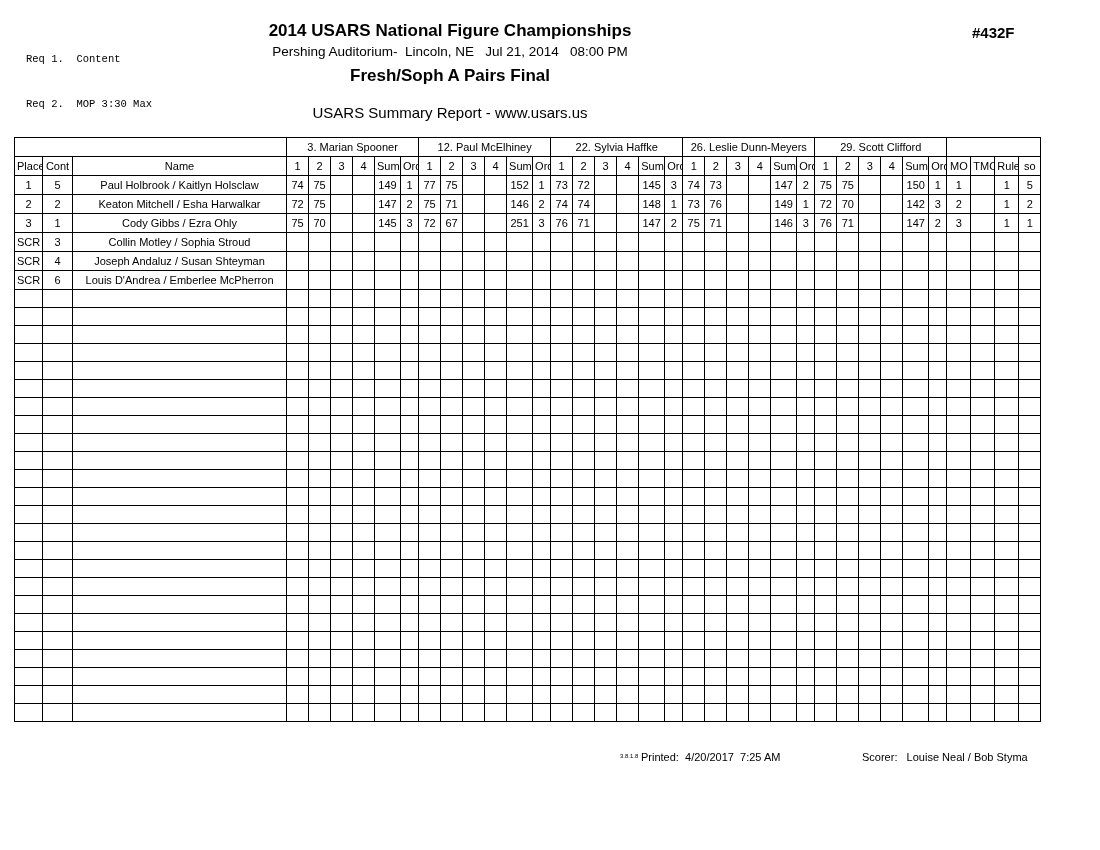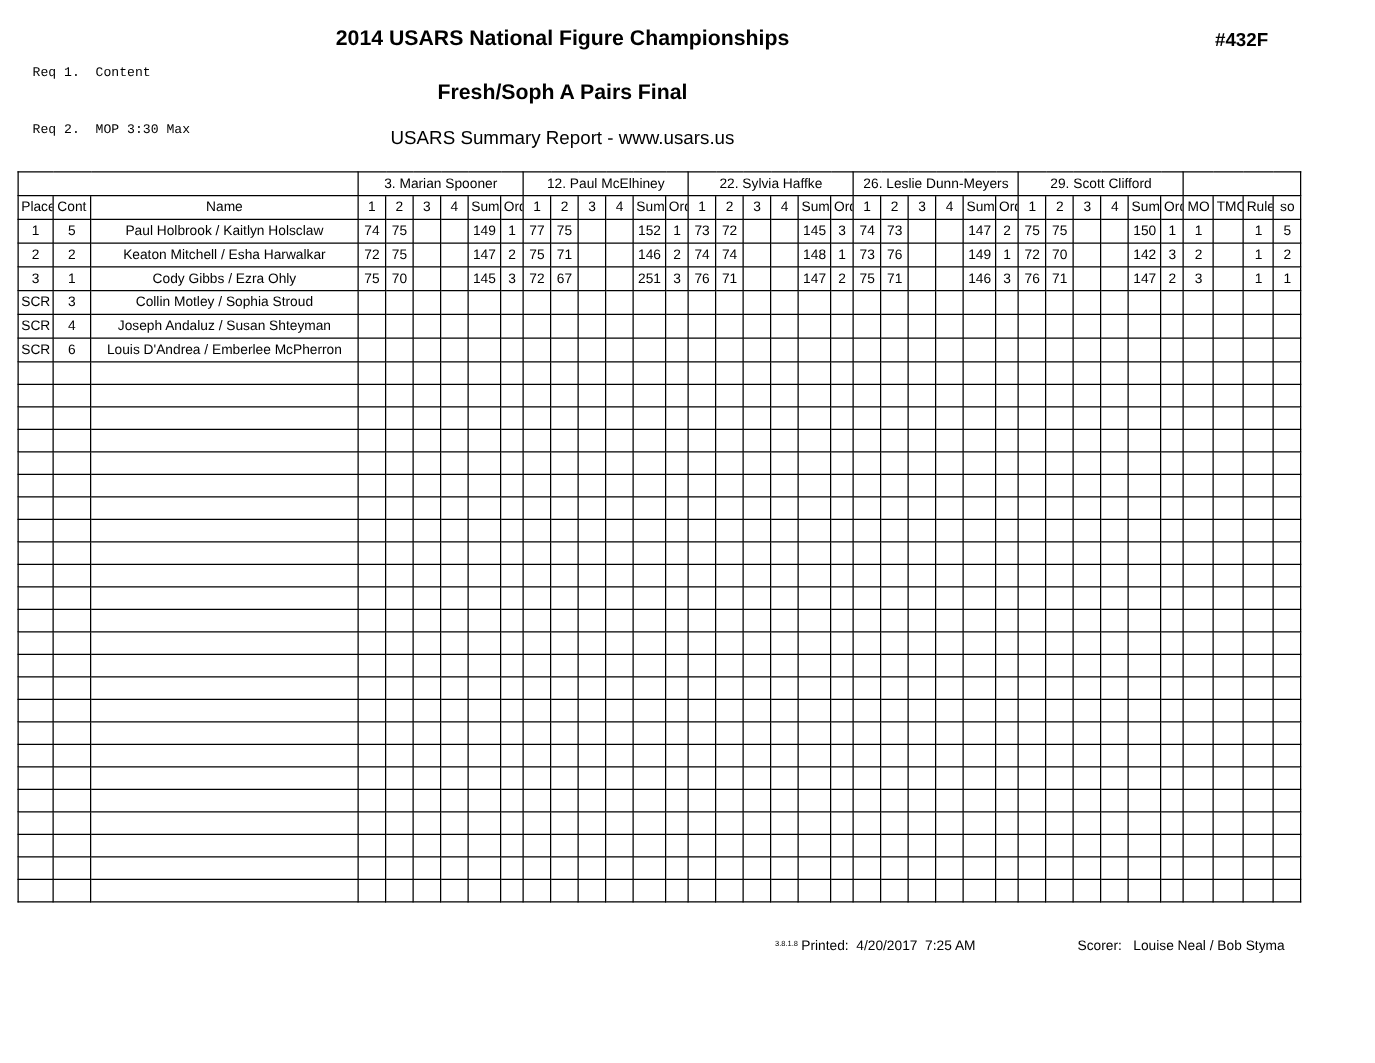"Pershing Auditorium- Lincoln, NE Jul" div.venue { html: none -> <div>Pershing Auditorium- Lincoln, NE Jul 21, 2014 08:00 PM</div> }
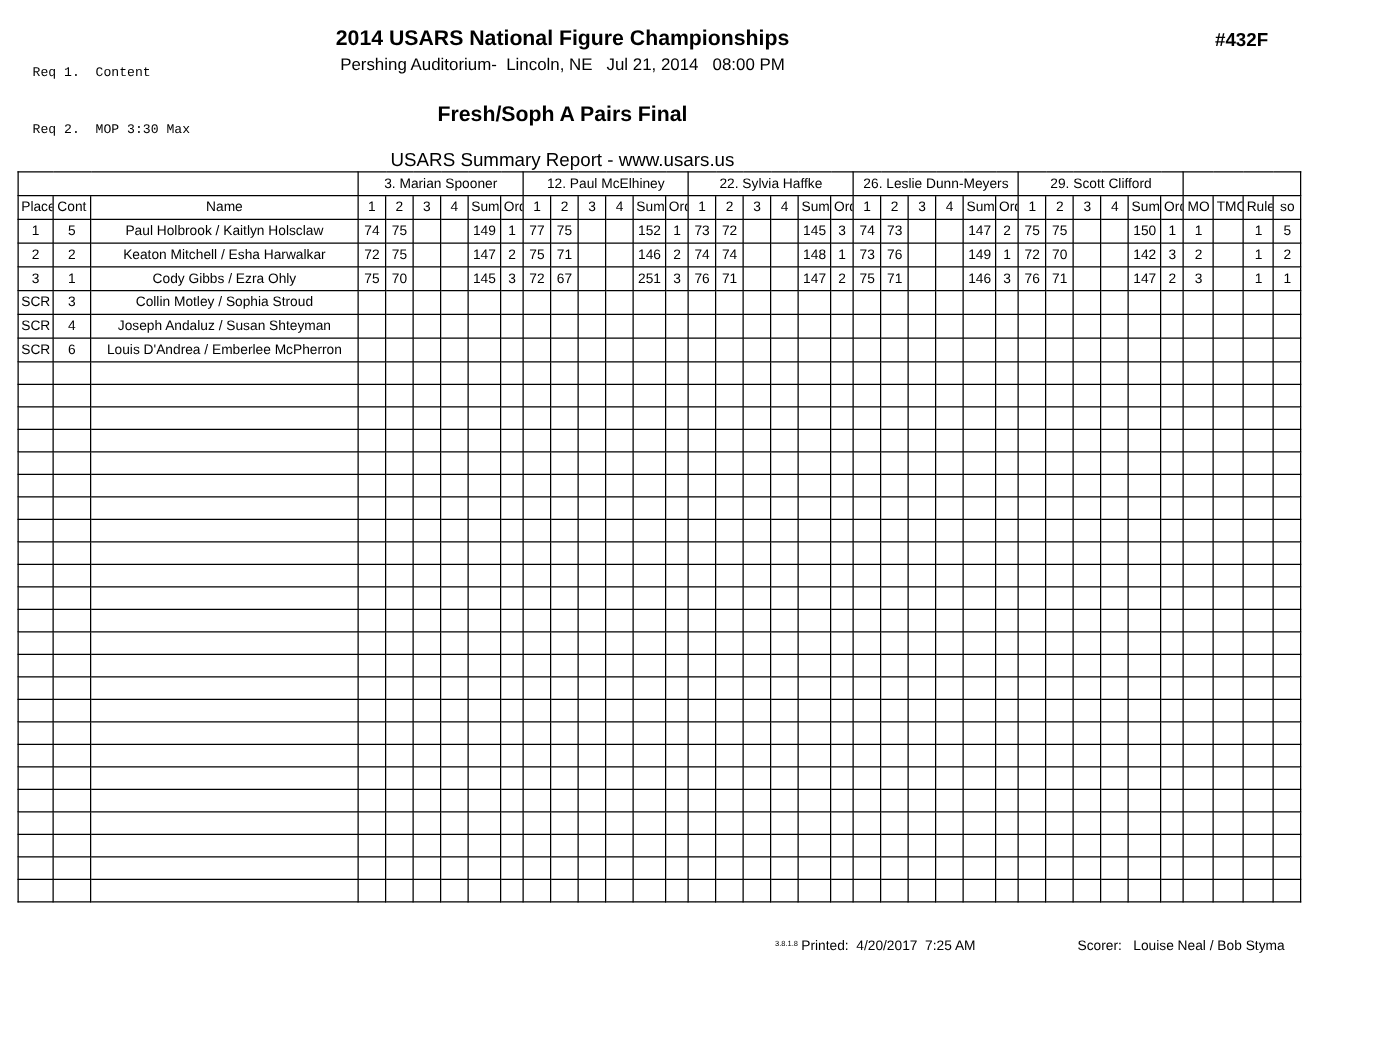"Fresh/Soph A Pairs Final" .event { margin-top: 23px -> 7px }
